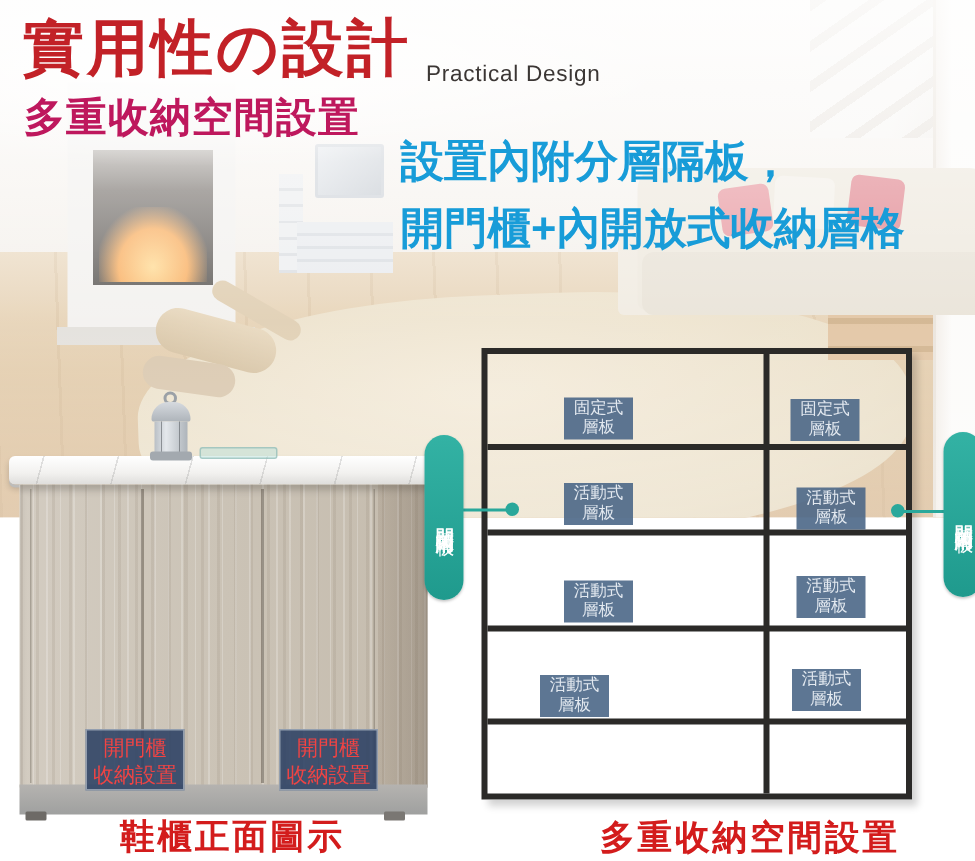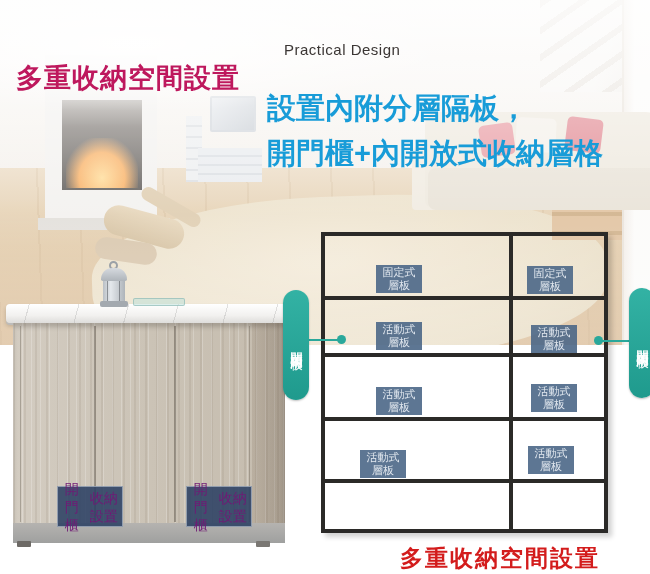"實用性の設計" div.title { html: none -> <div>實用性の設計</div> }
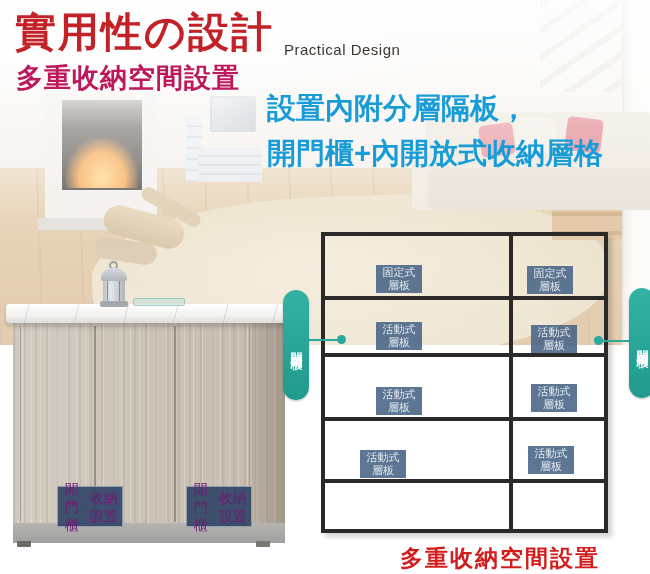"開門櫃" .door-label { color: #701a75 -> #ef4444; flex-direction: none -> column; text-align: center -> none }
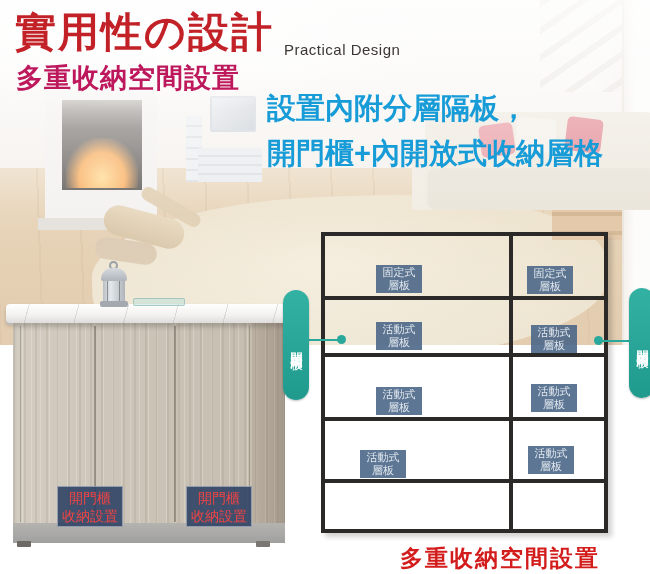"鞋櫃正面圖示" div.caption { html: none -> <div>鞋櫃正面圖示</div> }
